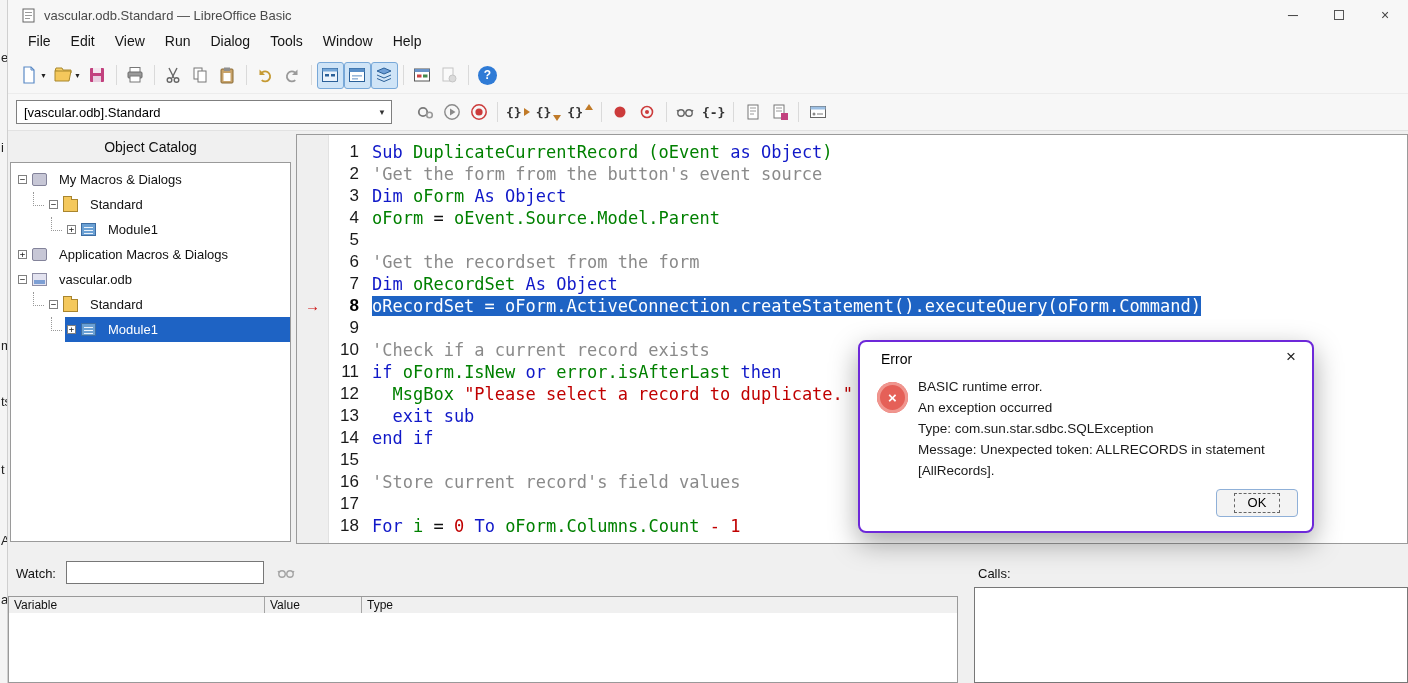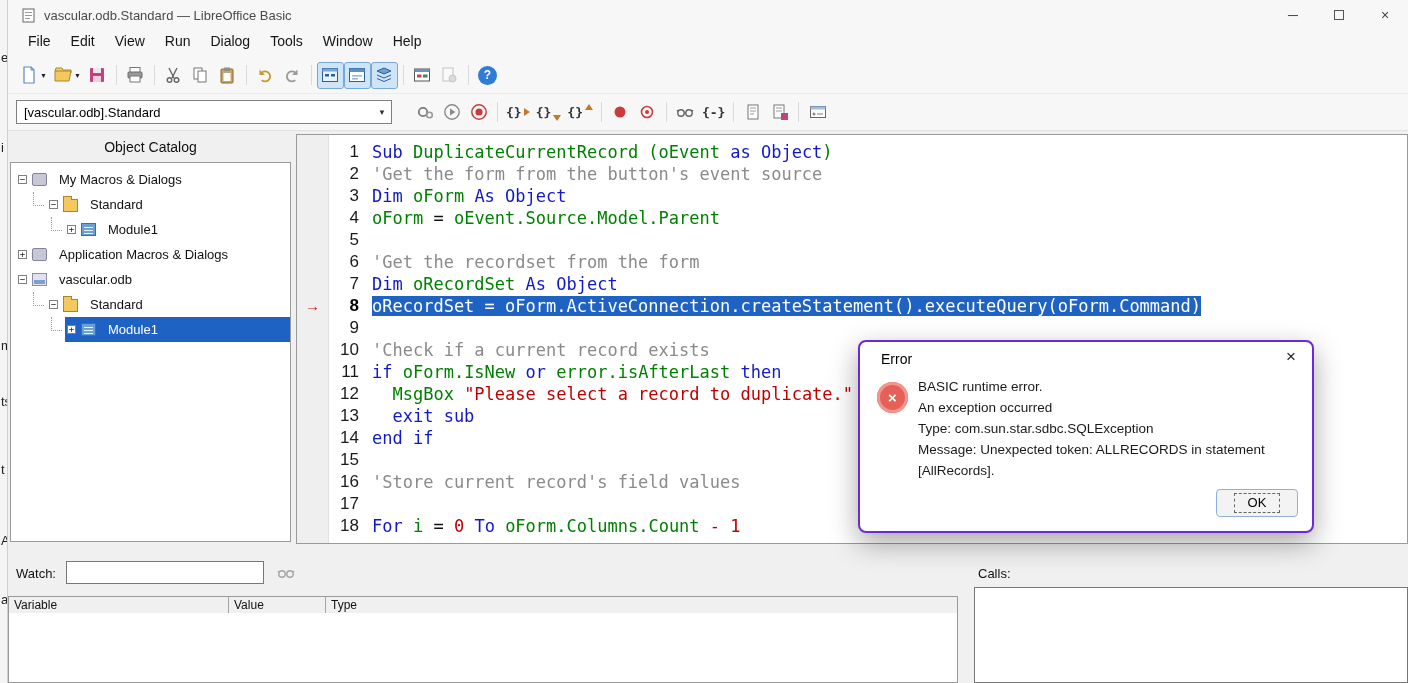"Variable" span.wth { width: 220px -> 256px }
